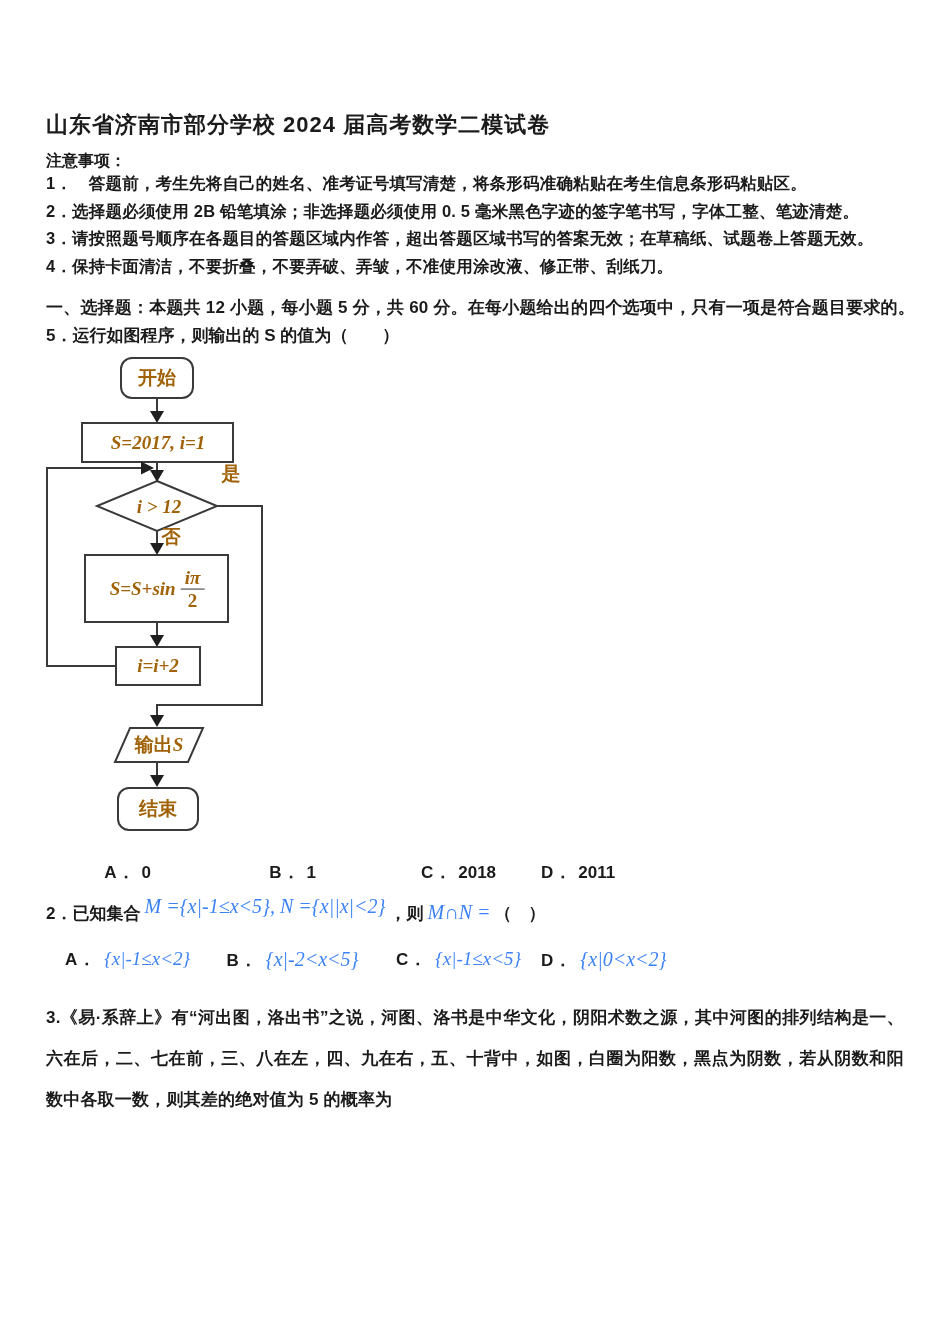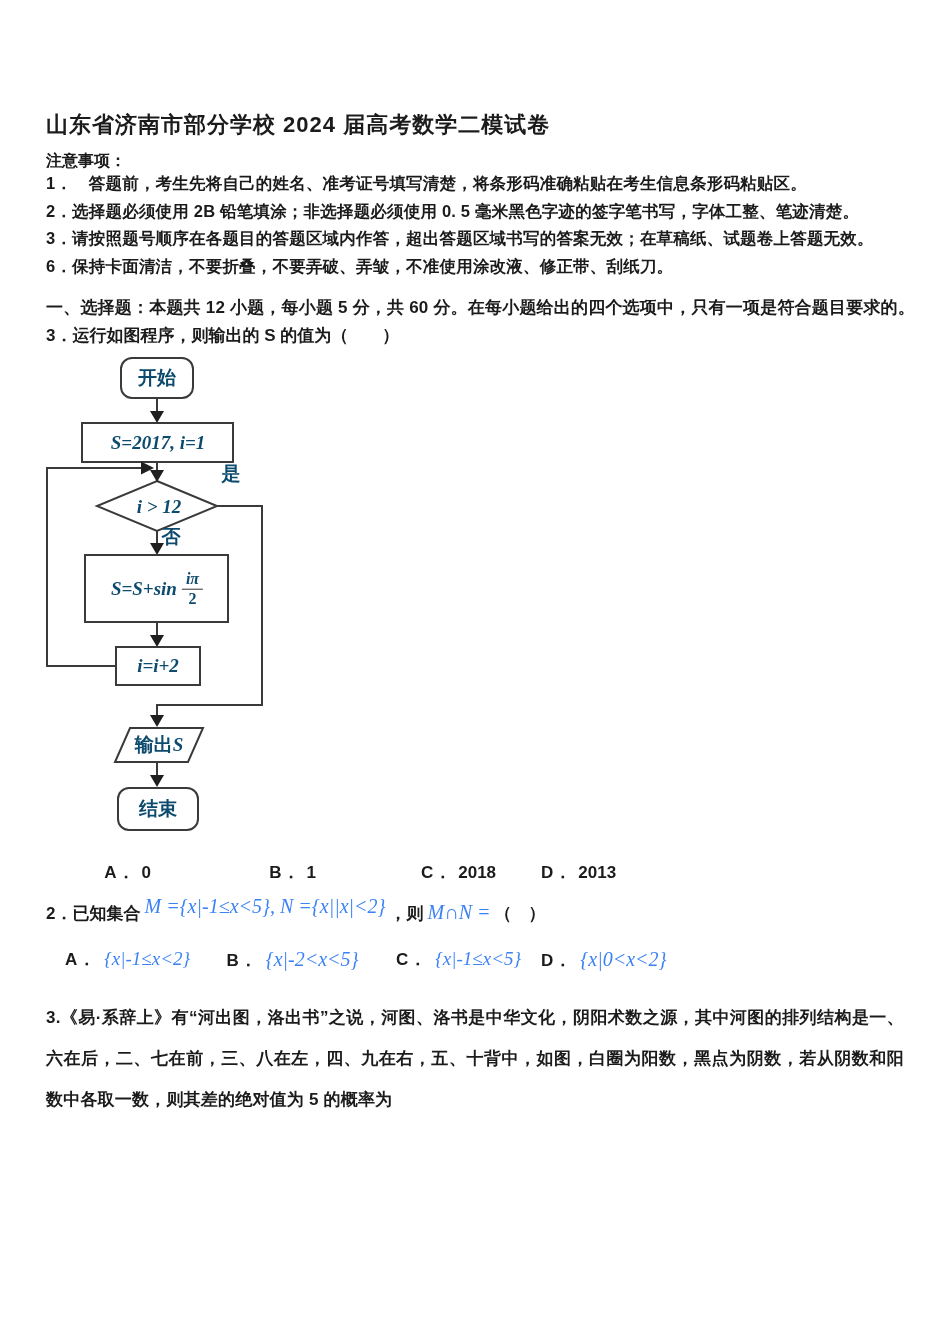"6．保持卡面清洁，不要折叠，不要弄破、弄皱，不准使用涂改液、修正带、刮纸刀。" div.notice-item { text: 6 -> 4 }
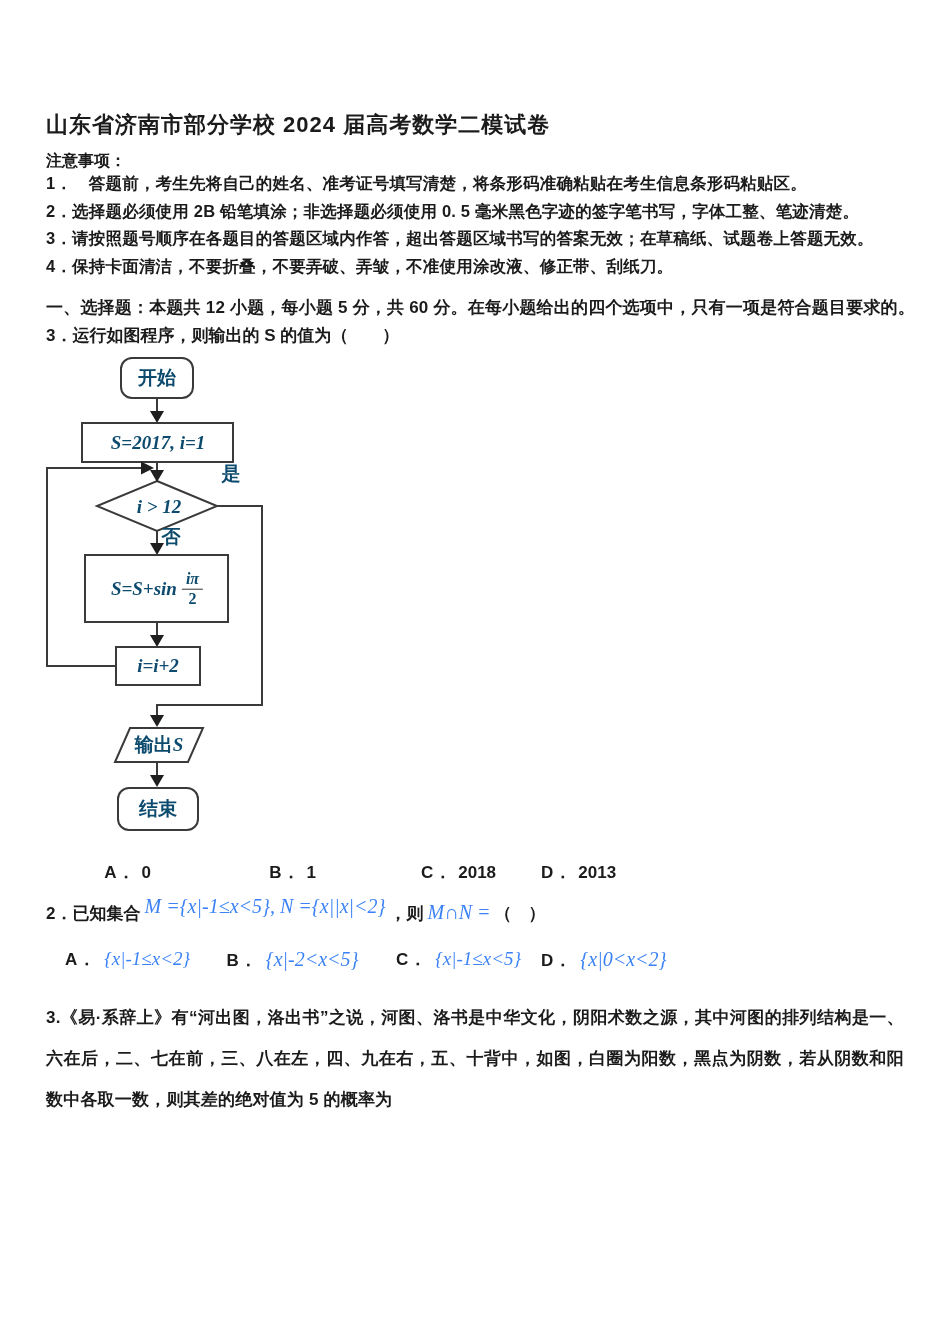"3．运行如图程序，则输出的 S 的值为（ ）" div.q1-stem { text: 3 -> 5 }
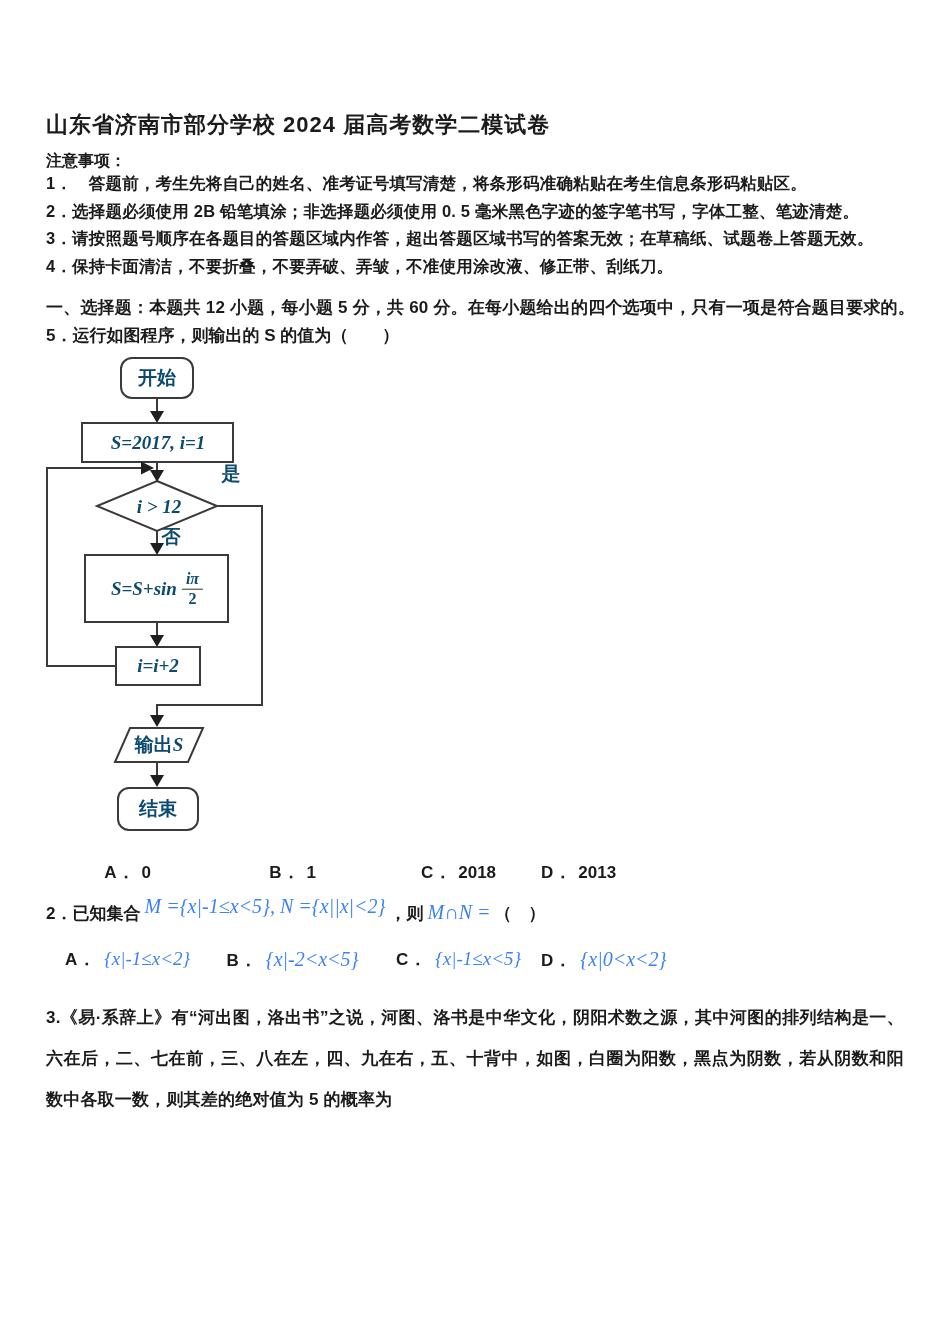"开始" .fc-label { color: #0c4a6e -> #a16207 }
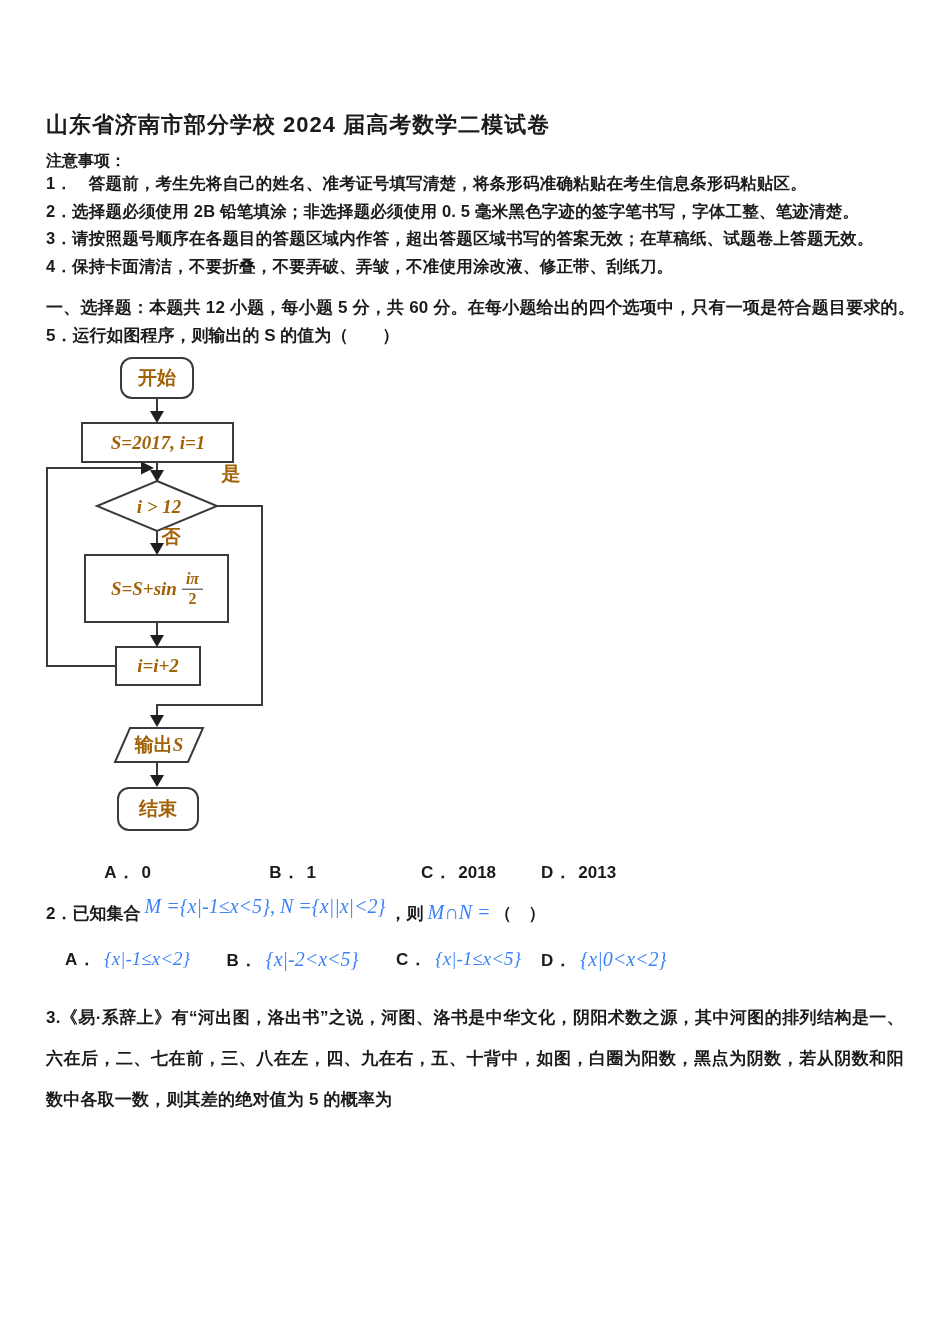"iπ" .frac { font-size: 16px -> 19px }
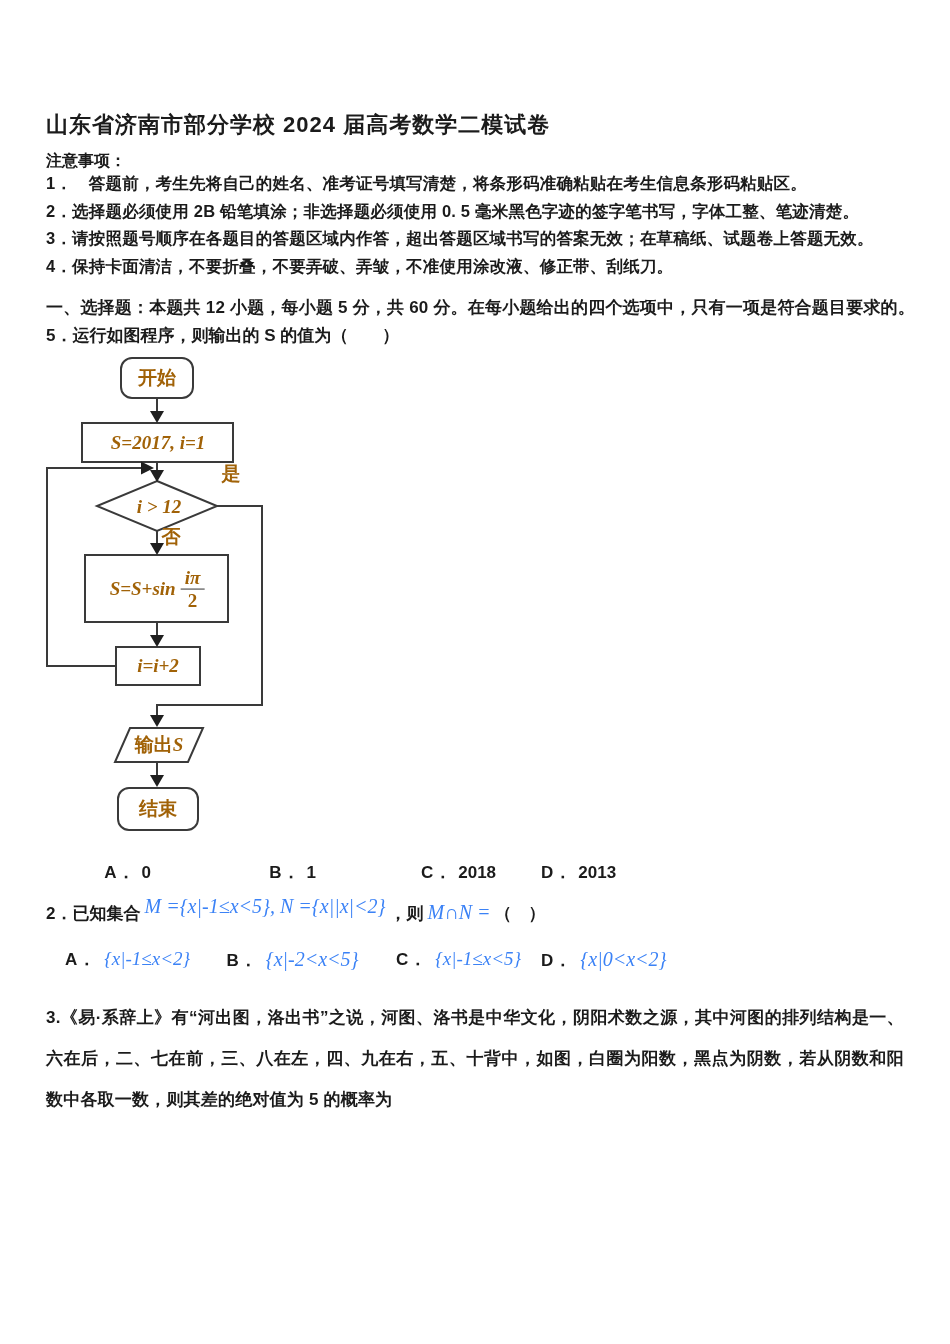"2013" span.opt-text { text: 2013 -> 2011 }
